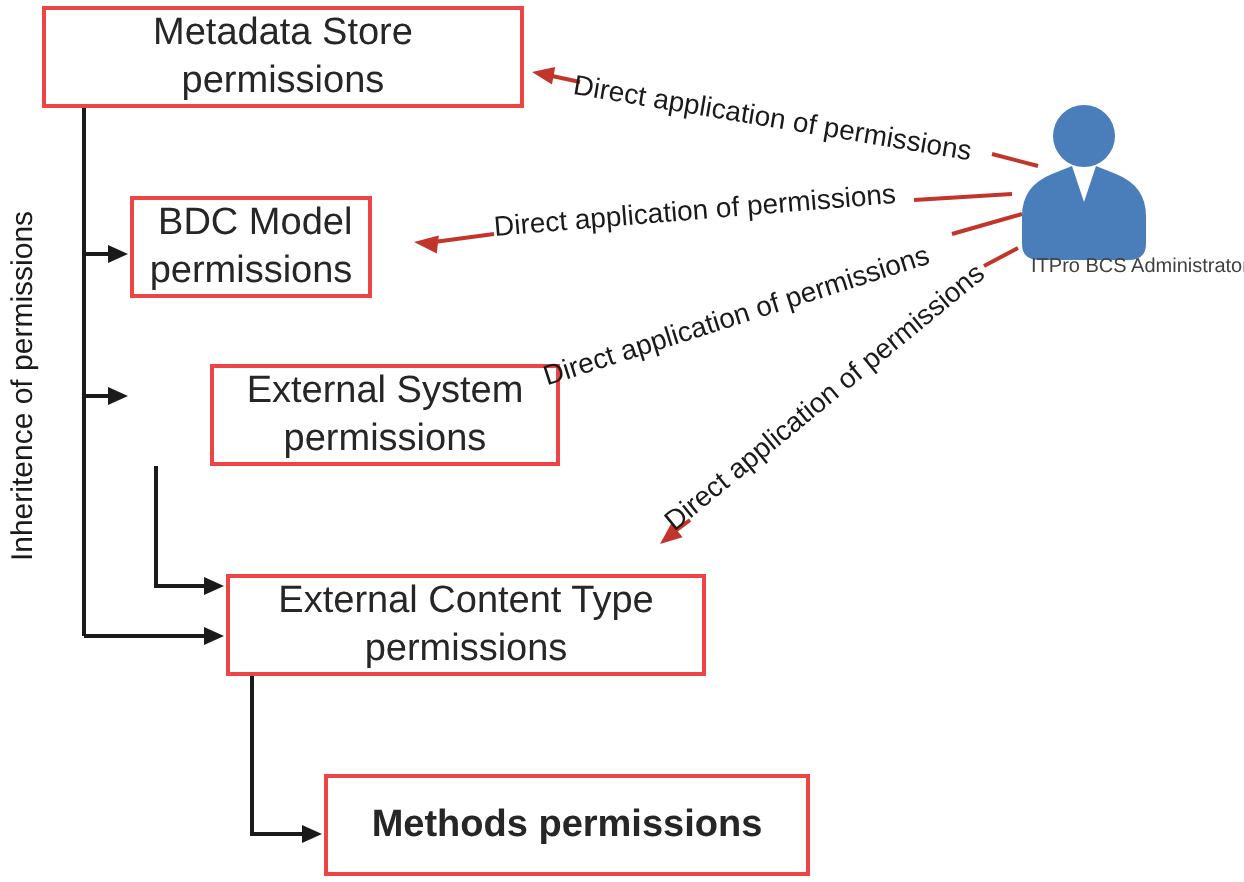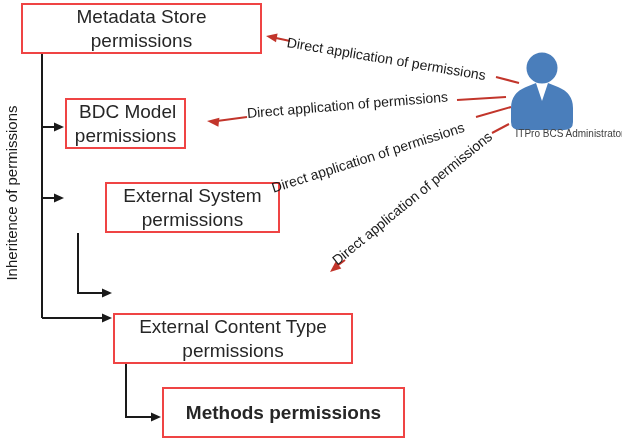"External Content Type" #box-ect { margin-top: 26px -> none }
